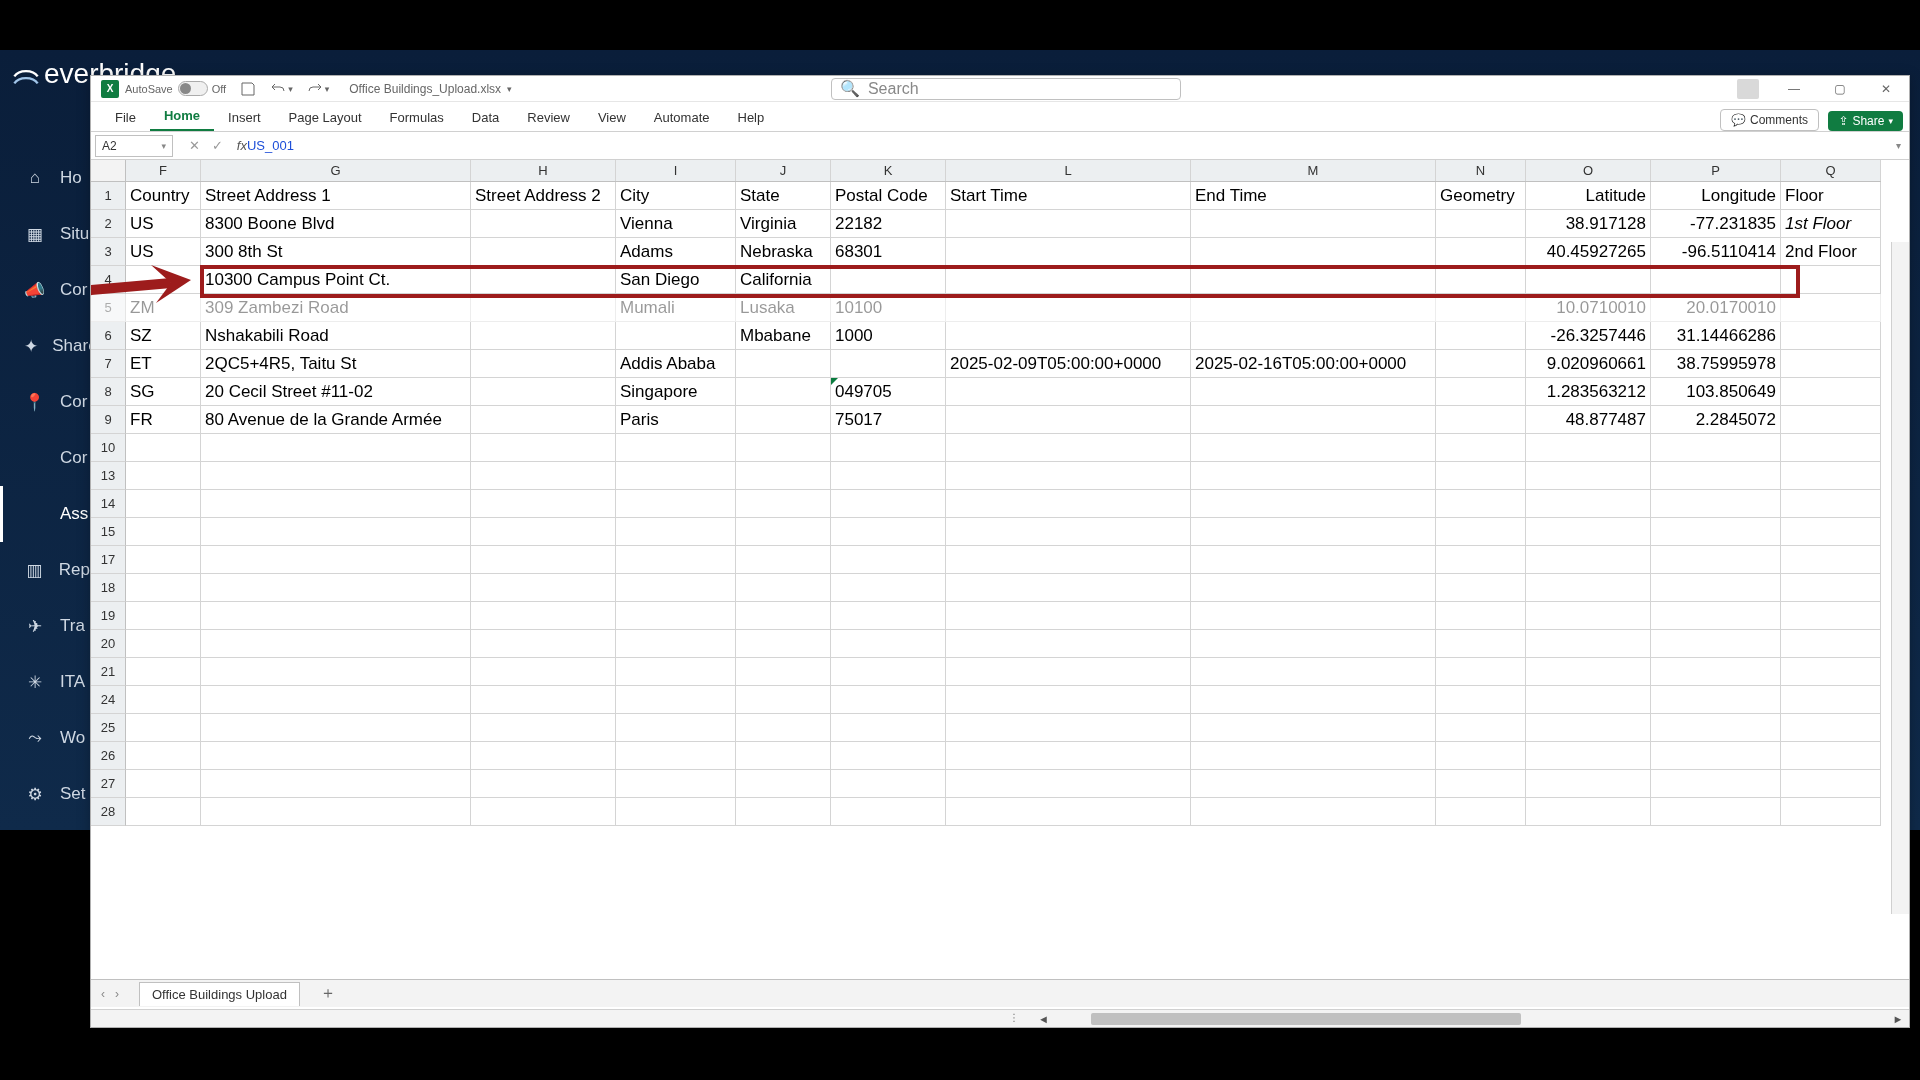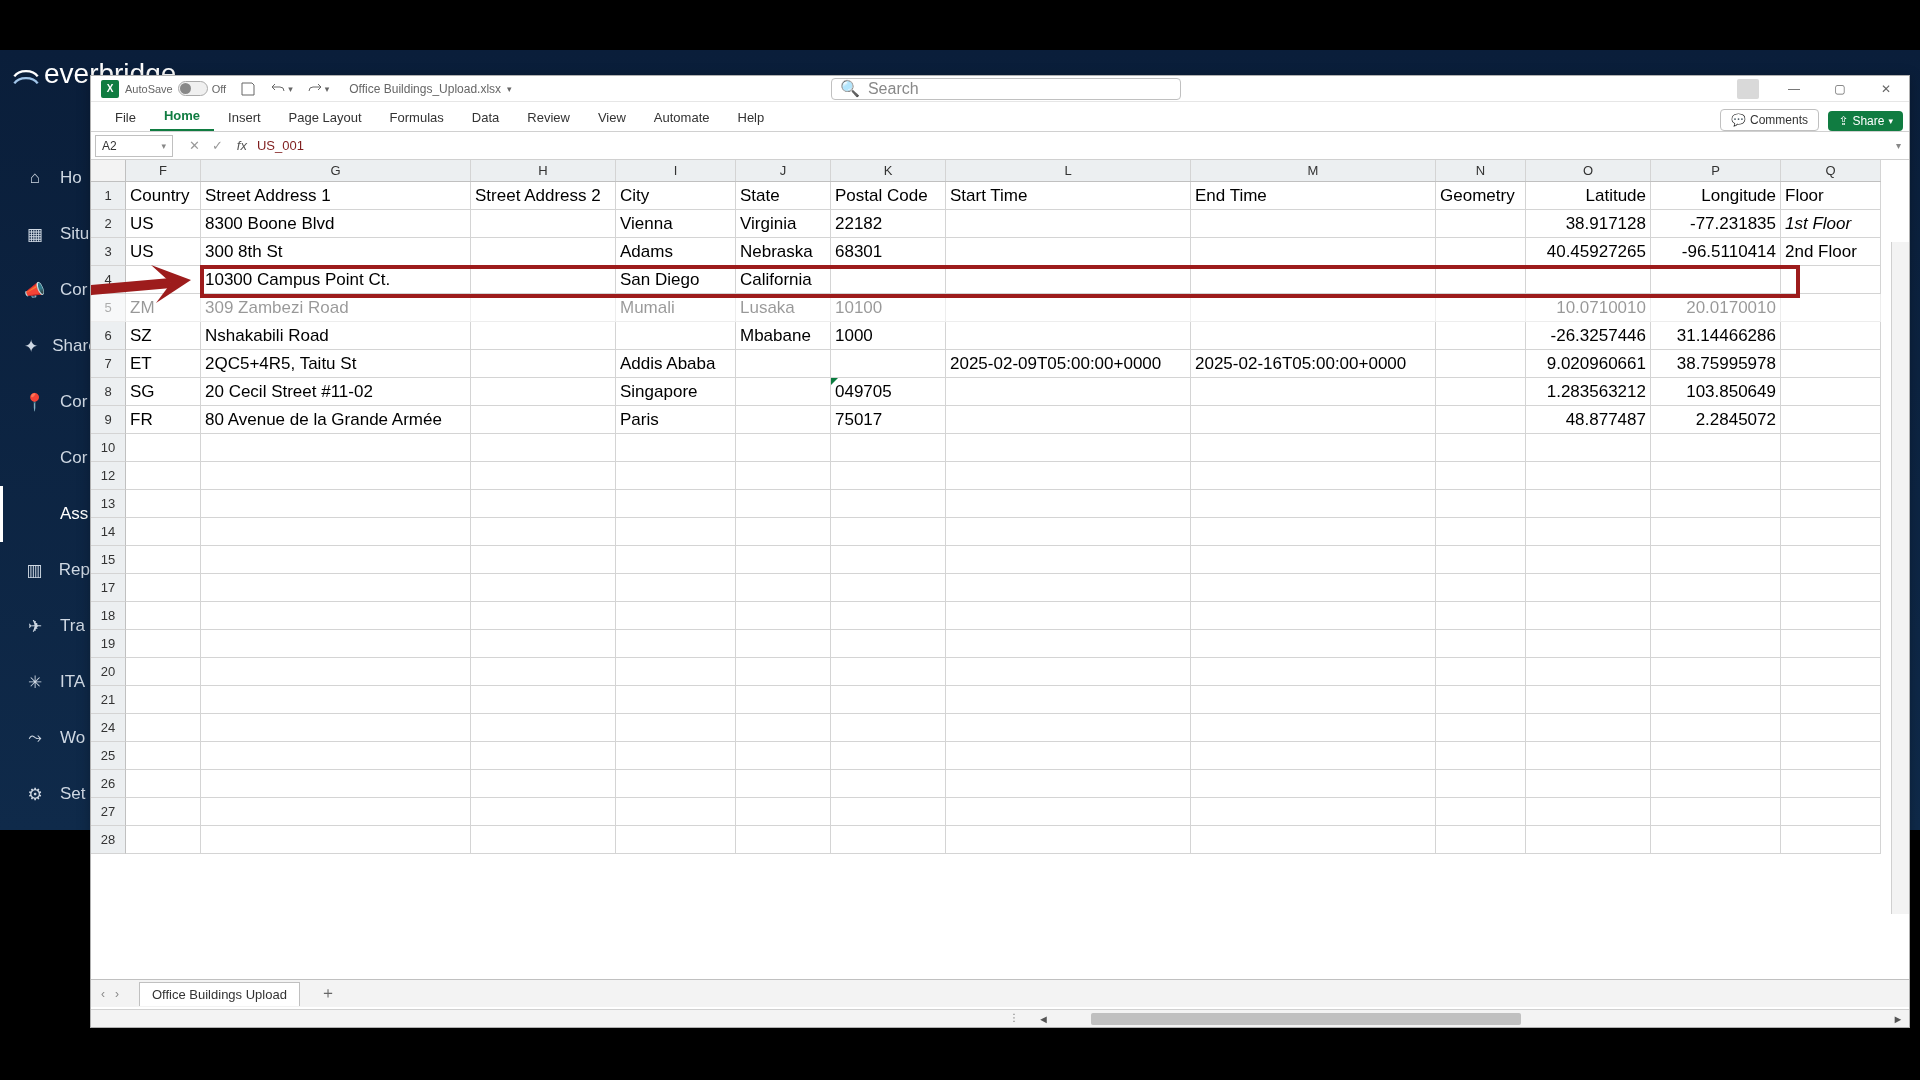"US_001" .formula-input { color: #7f1d1d -> #1d4ed8; margin-left: 10px -> none }
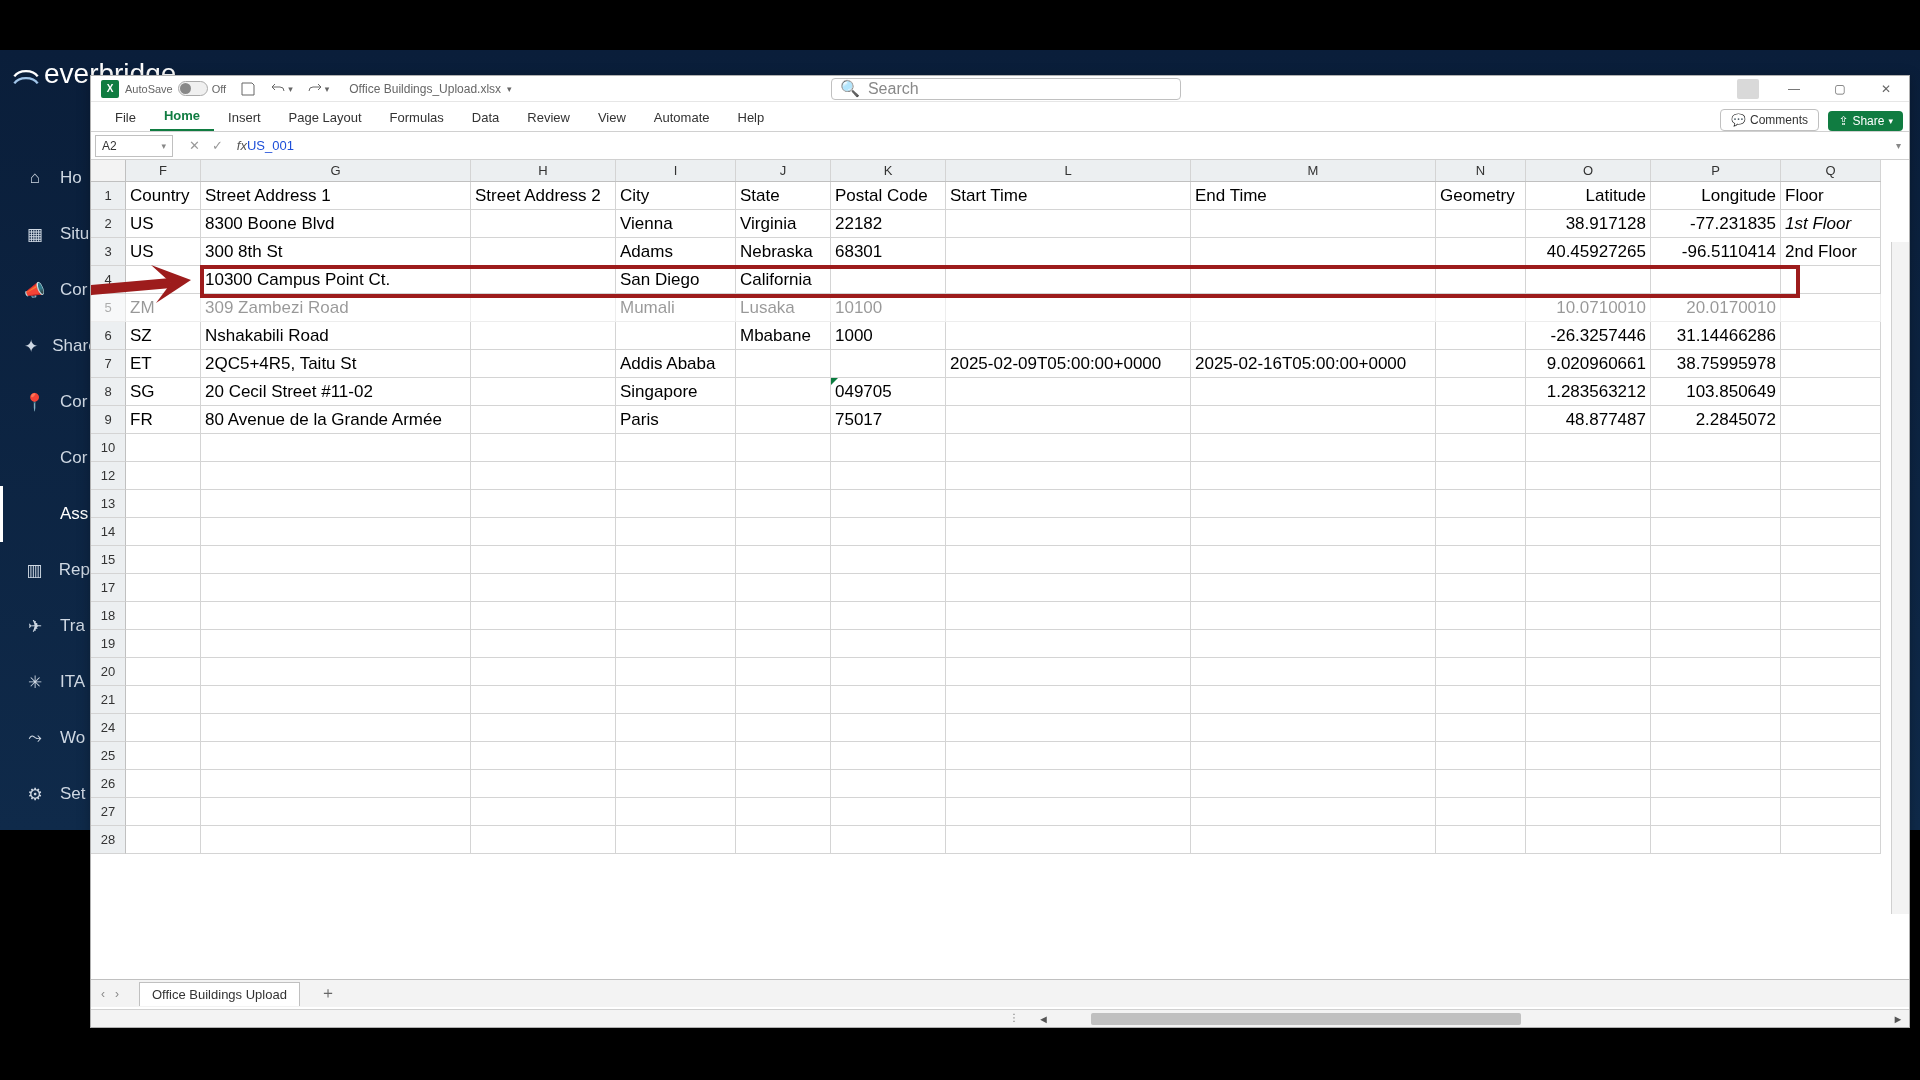"12" div.row { html: <div> <div>12</div> <div></div> <div></div> <div></div> <div></div> <div></div> <div></div> <div></div> <div></div> <div></div> <div></div> <div></div> <div></div> </div> -> none }
